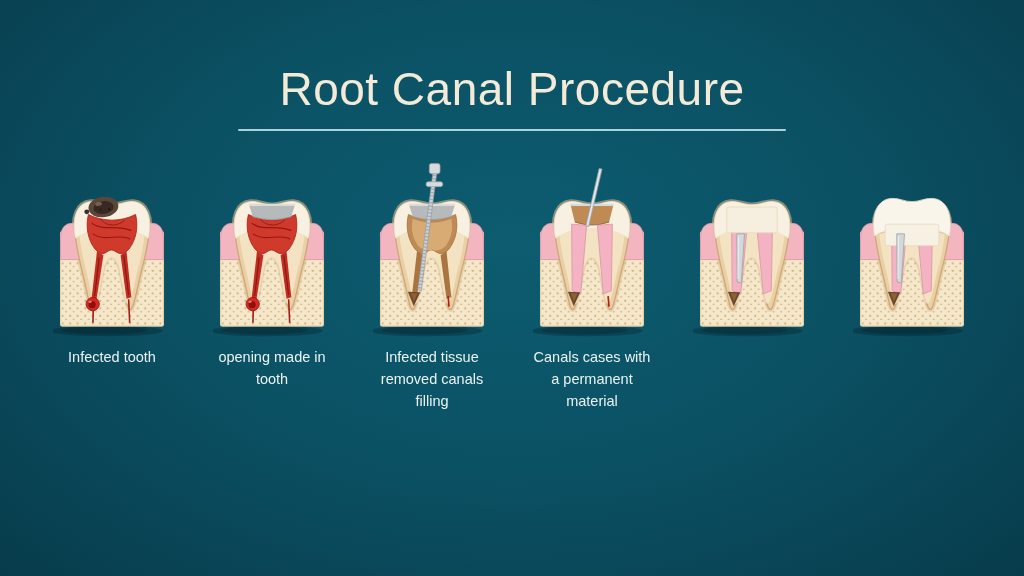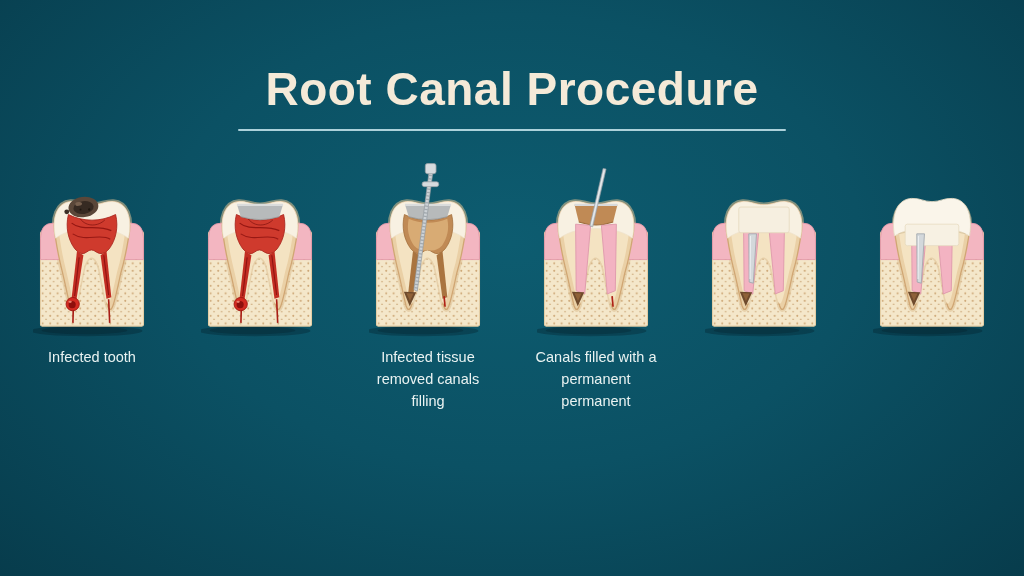"Root Canal Procedure" h1 { font-weight: bold -> normal }
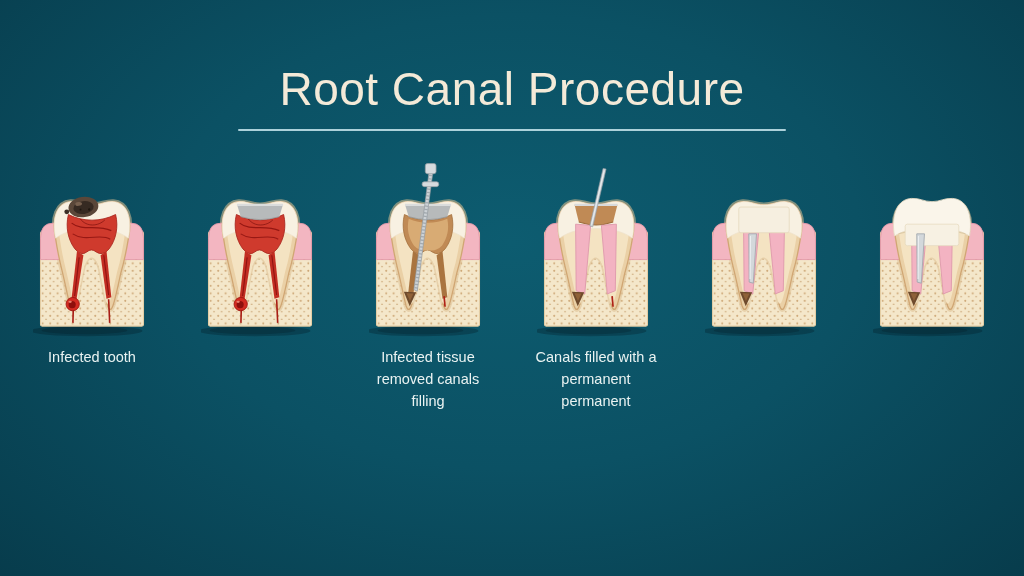"Infected tooth" .steps { padding: 0 24px -> 0 44px }
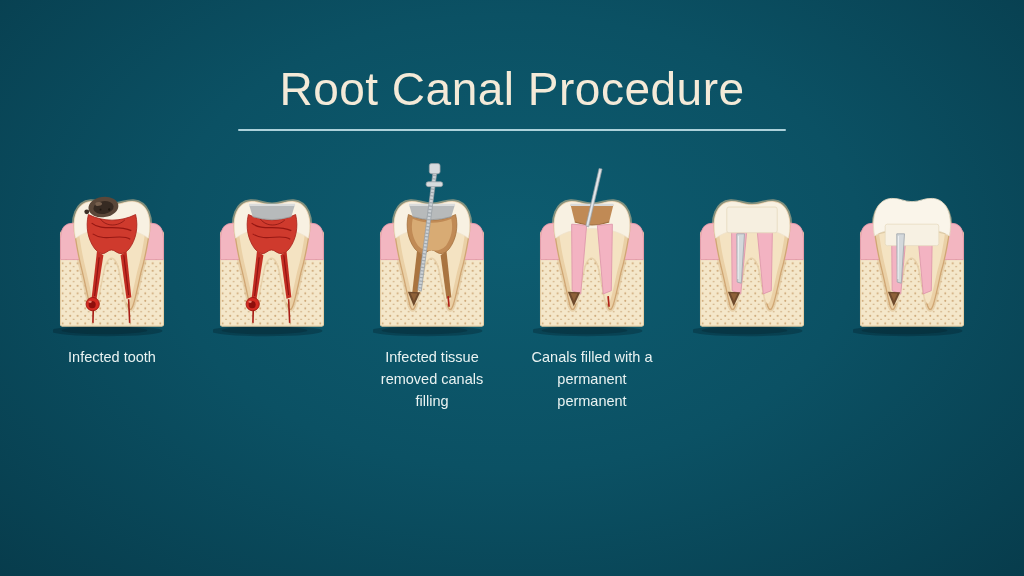"opening made in tooth" figcaption { html: none -> <figcaption>opening made in tooth</figcaption> }
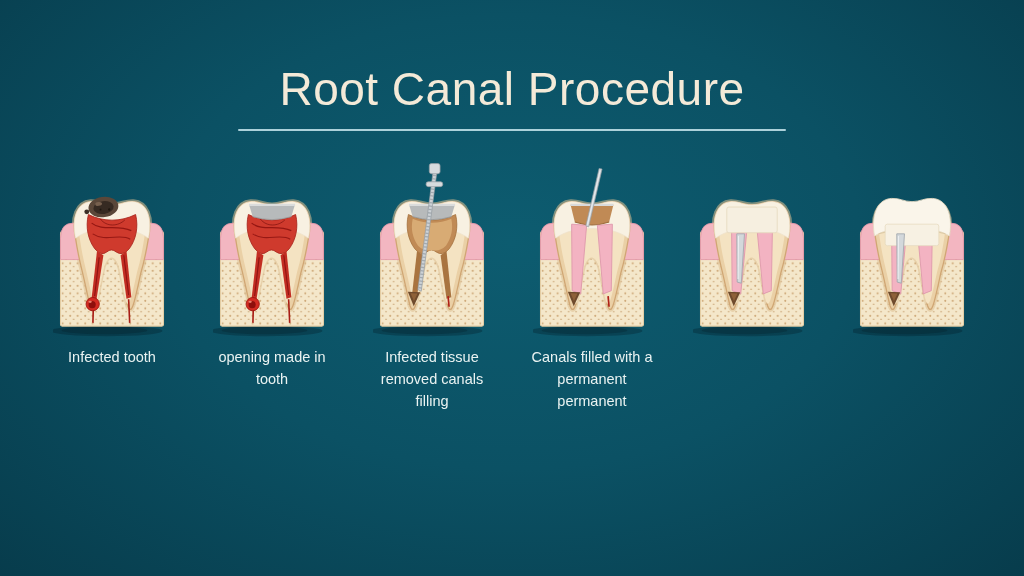"Canals filled with a permanent" figcaption { text: filled with a permanent permanent -> cases with a permanent material }
